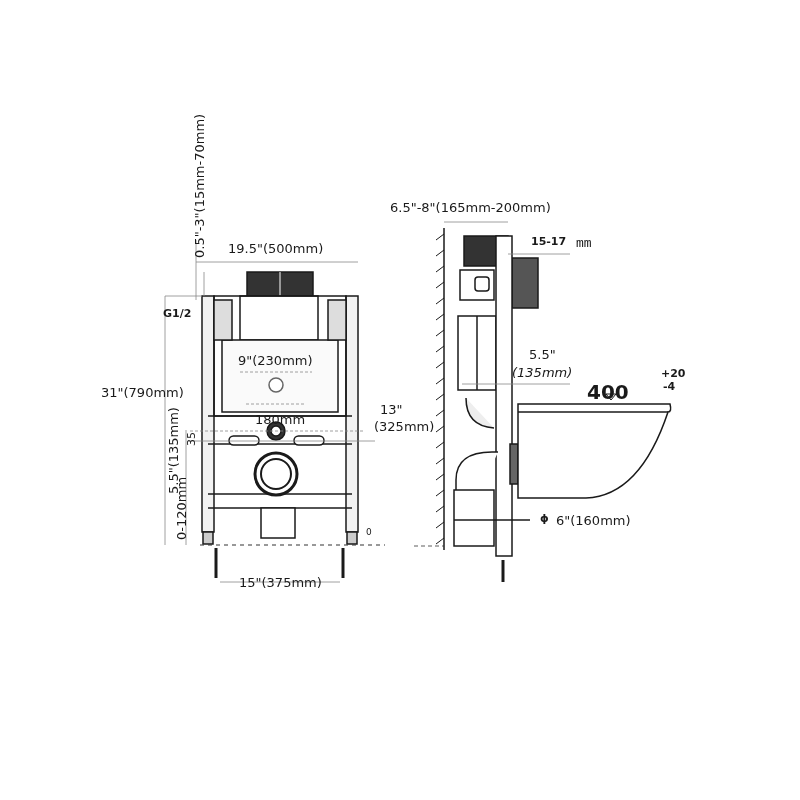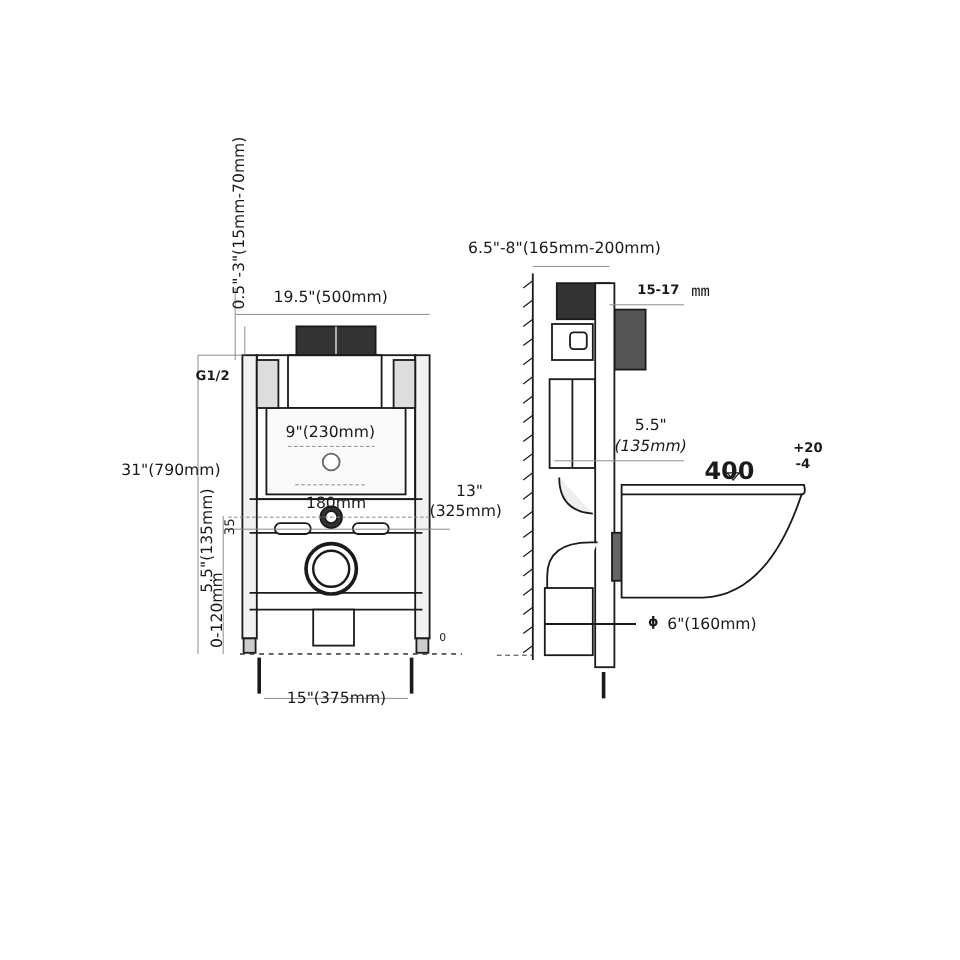"(325mm)" div.lbl { padding-left: none -> 16px }
